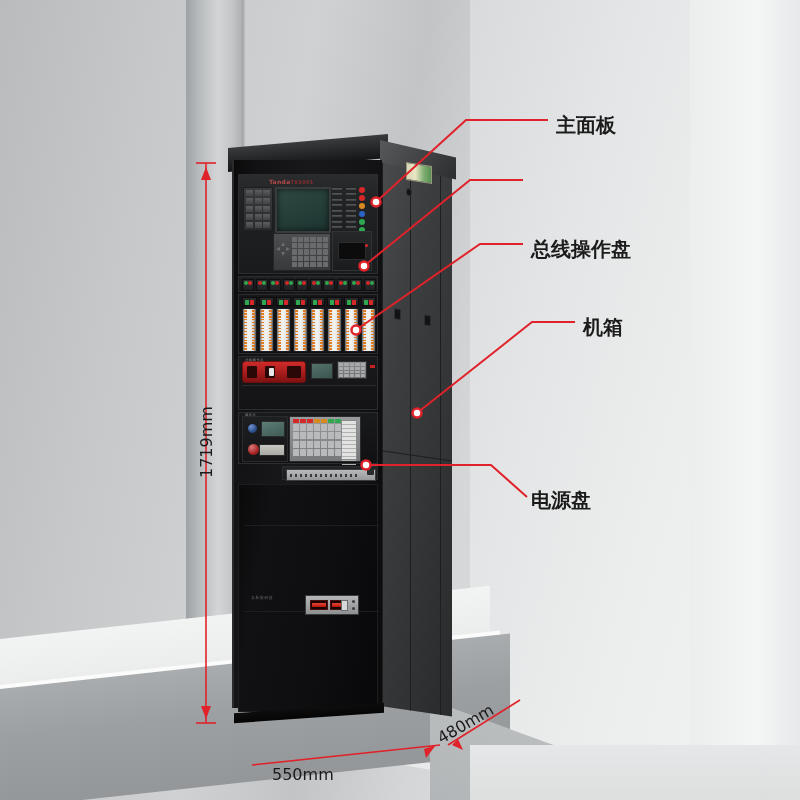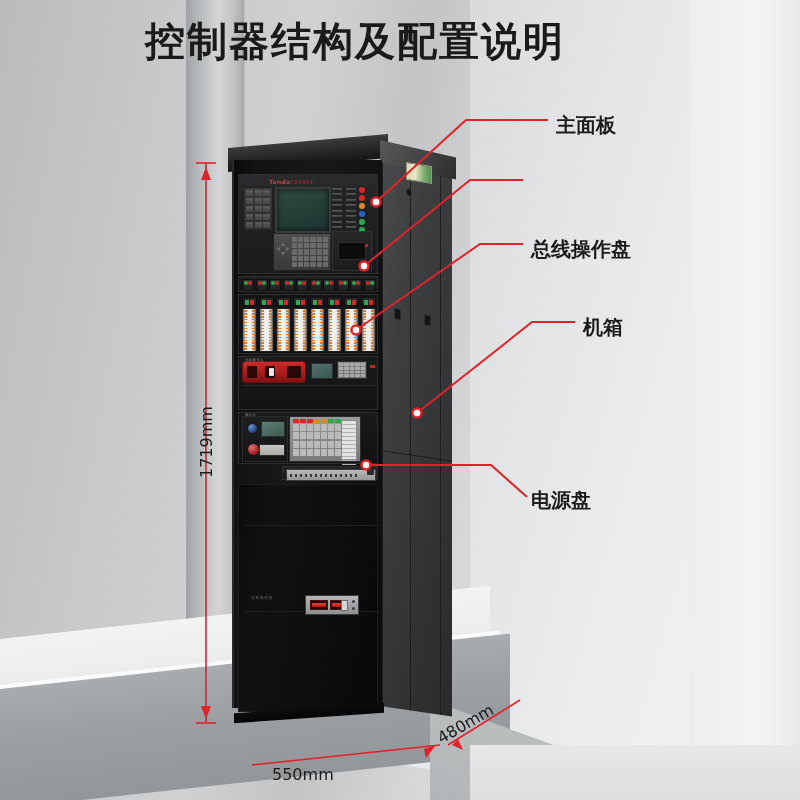"控制器结构及配置说明" div { html: <div>控制器结构及配置说明</div> -> none }
